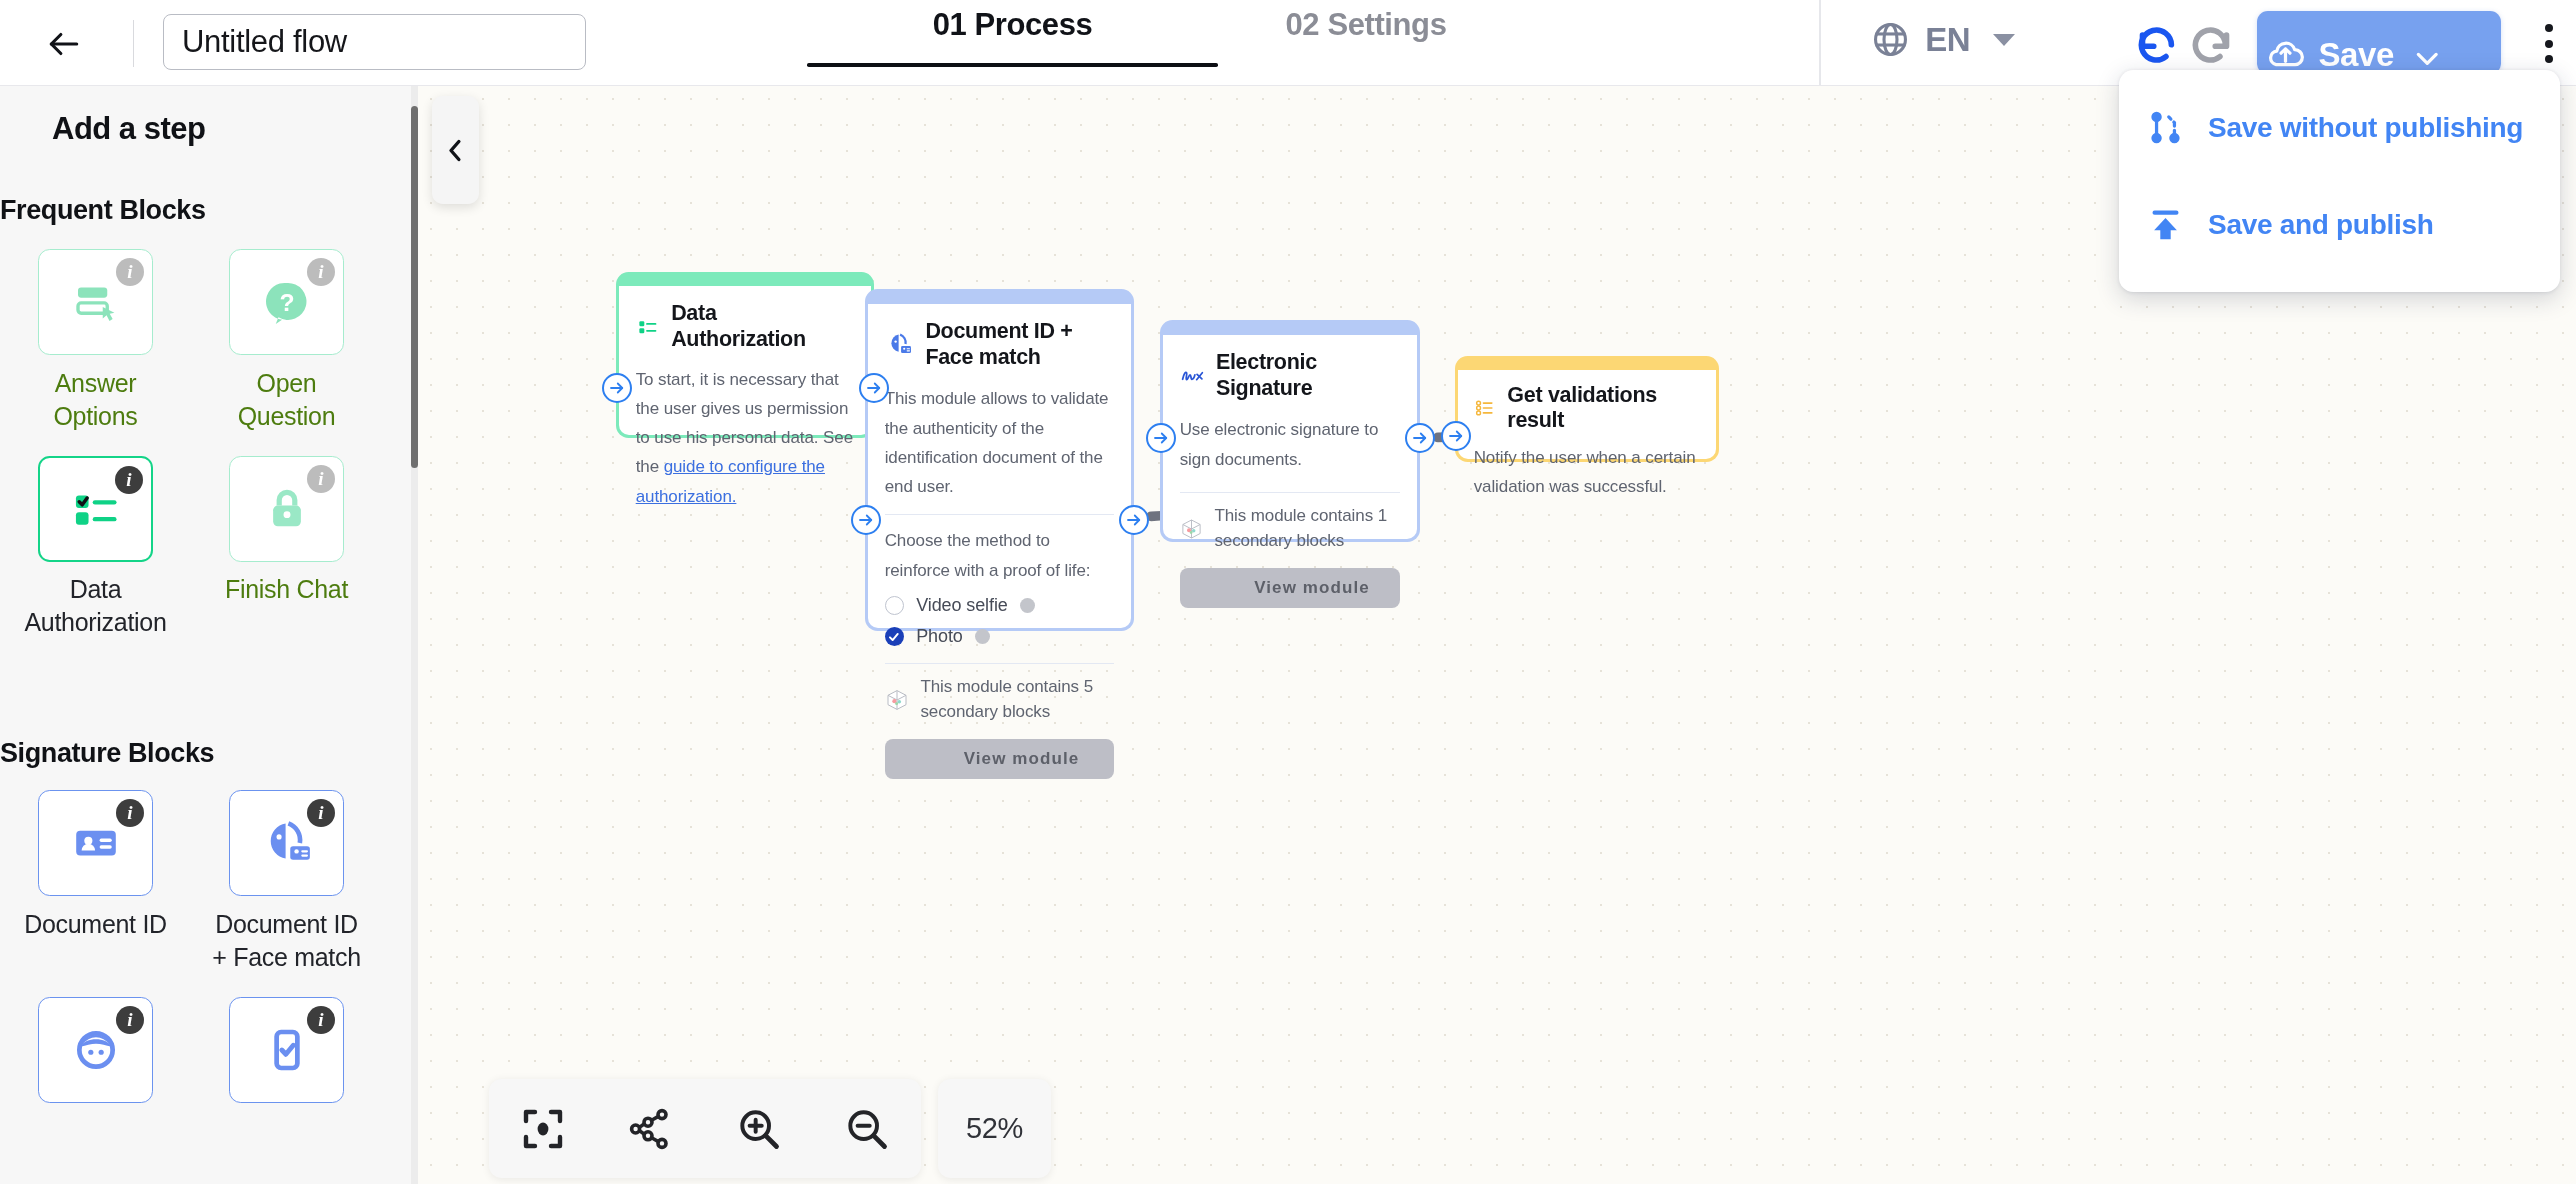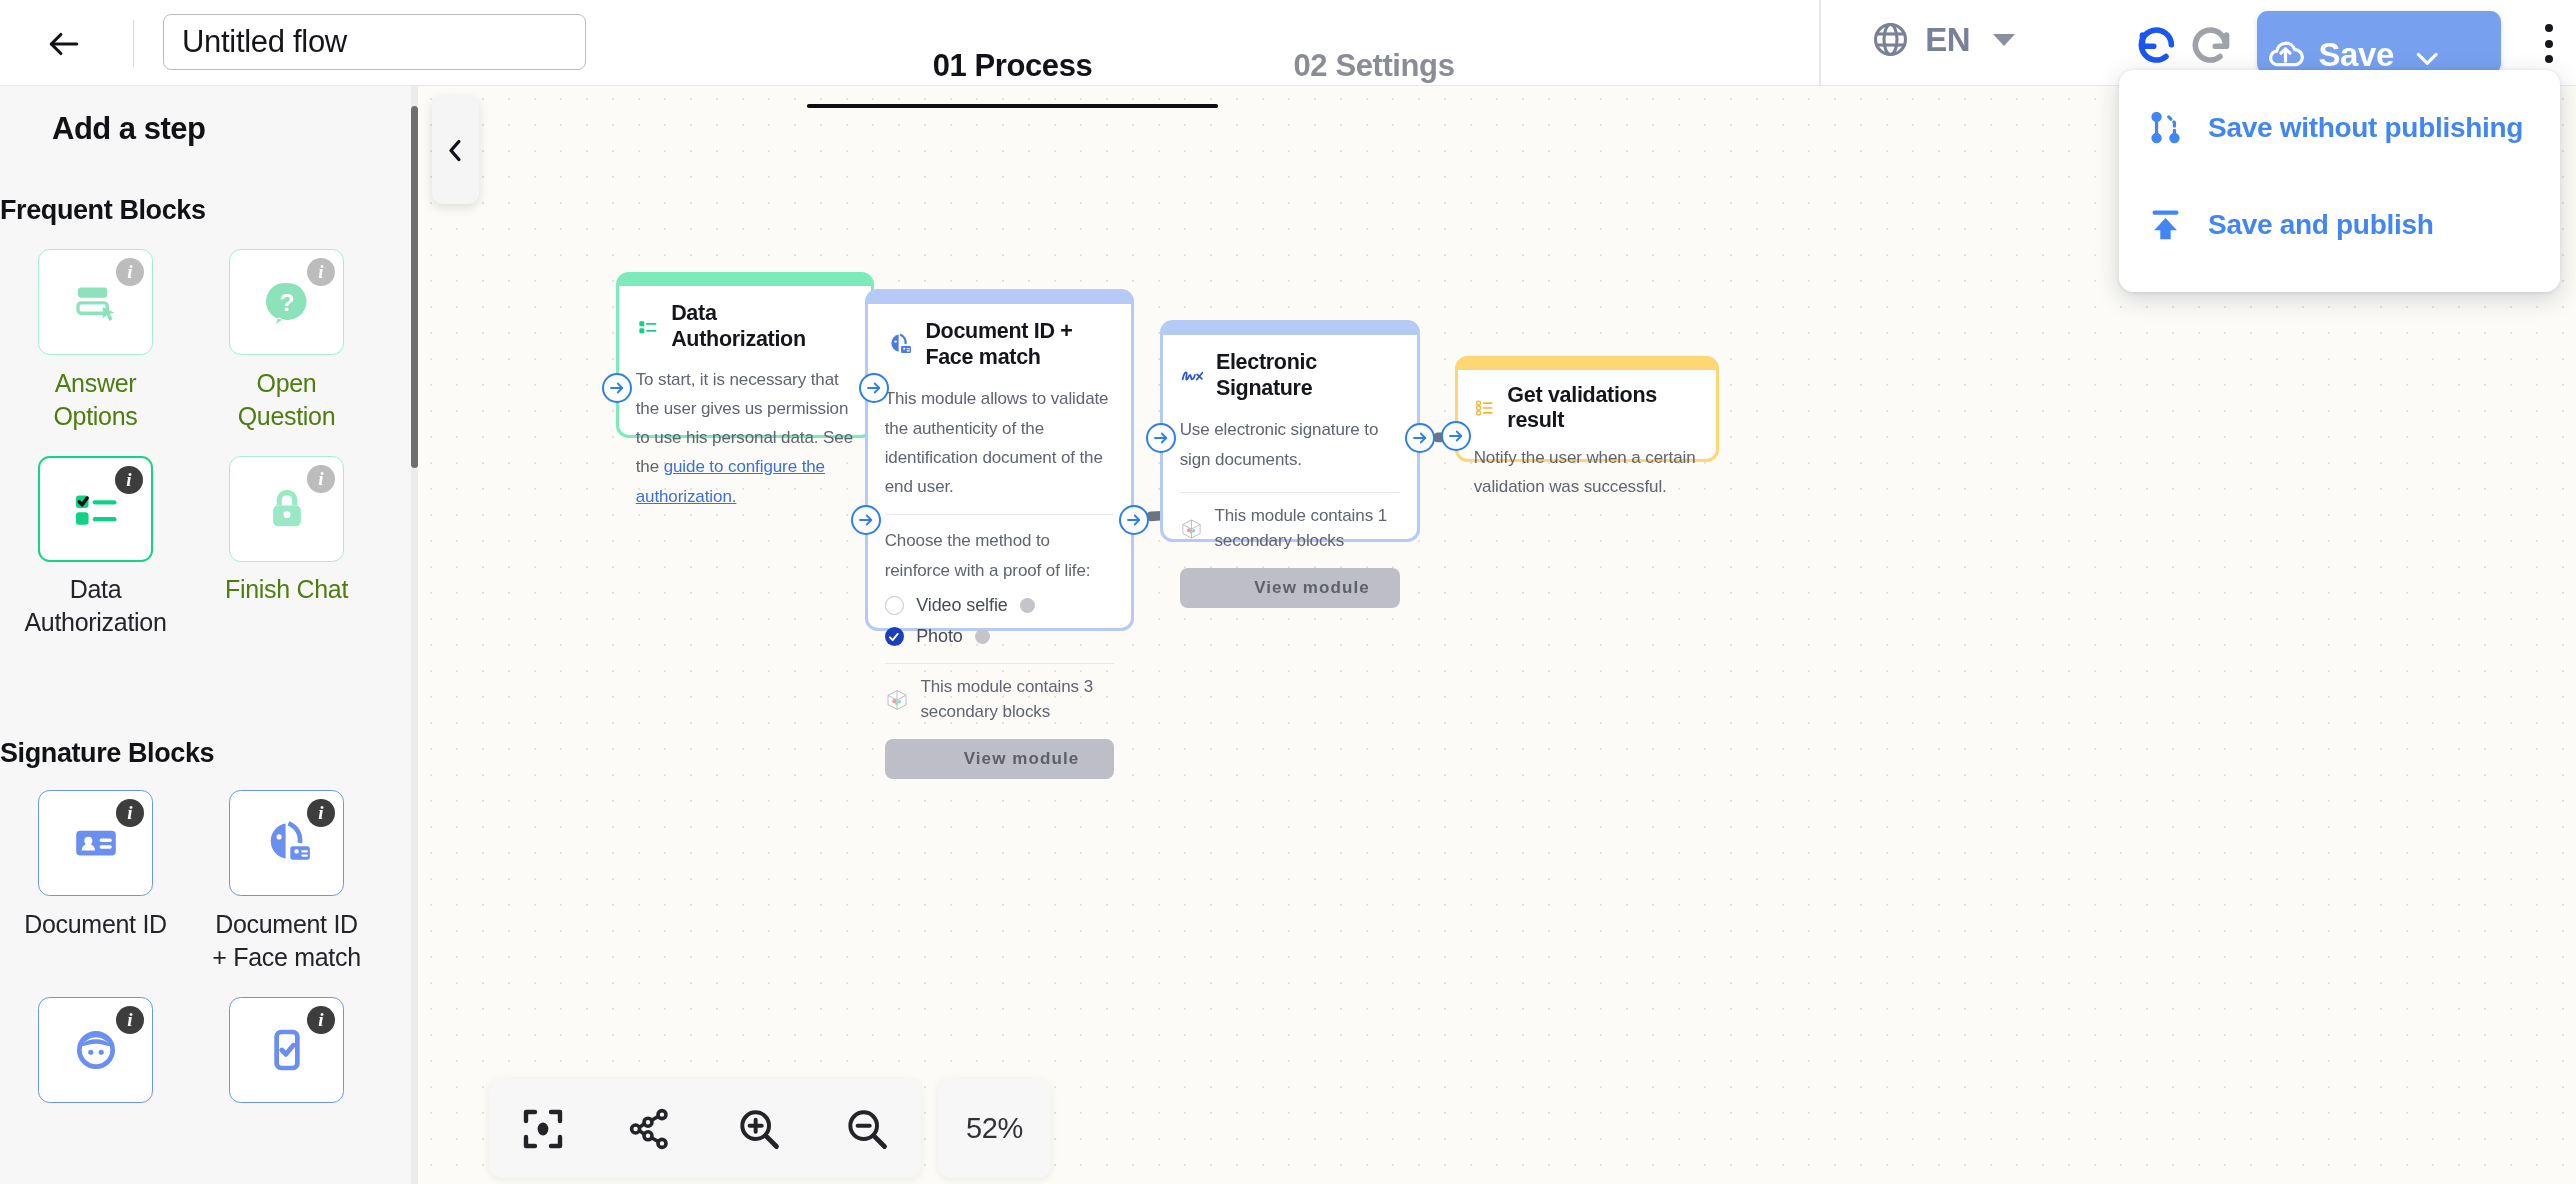"01 Process" .tabs { gap: 8px -> 0; margin-top: 41px -> none }
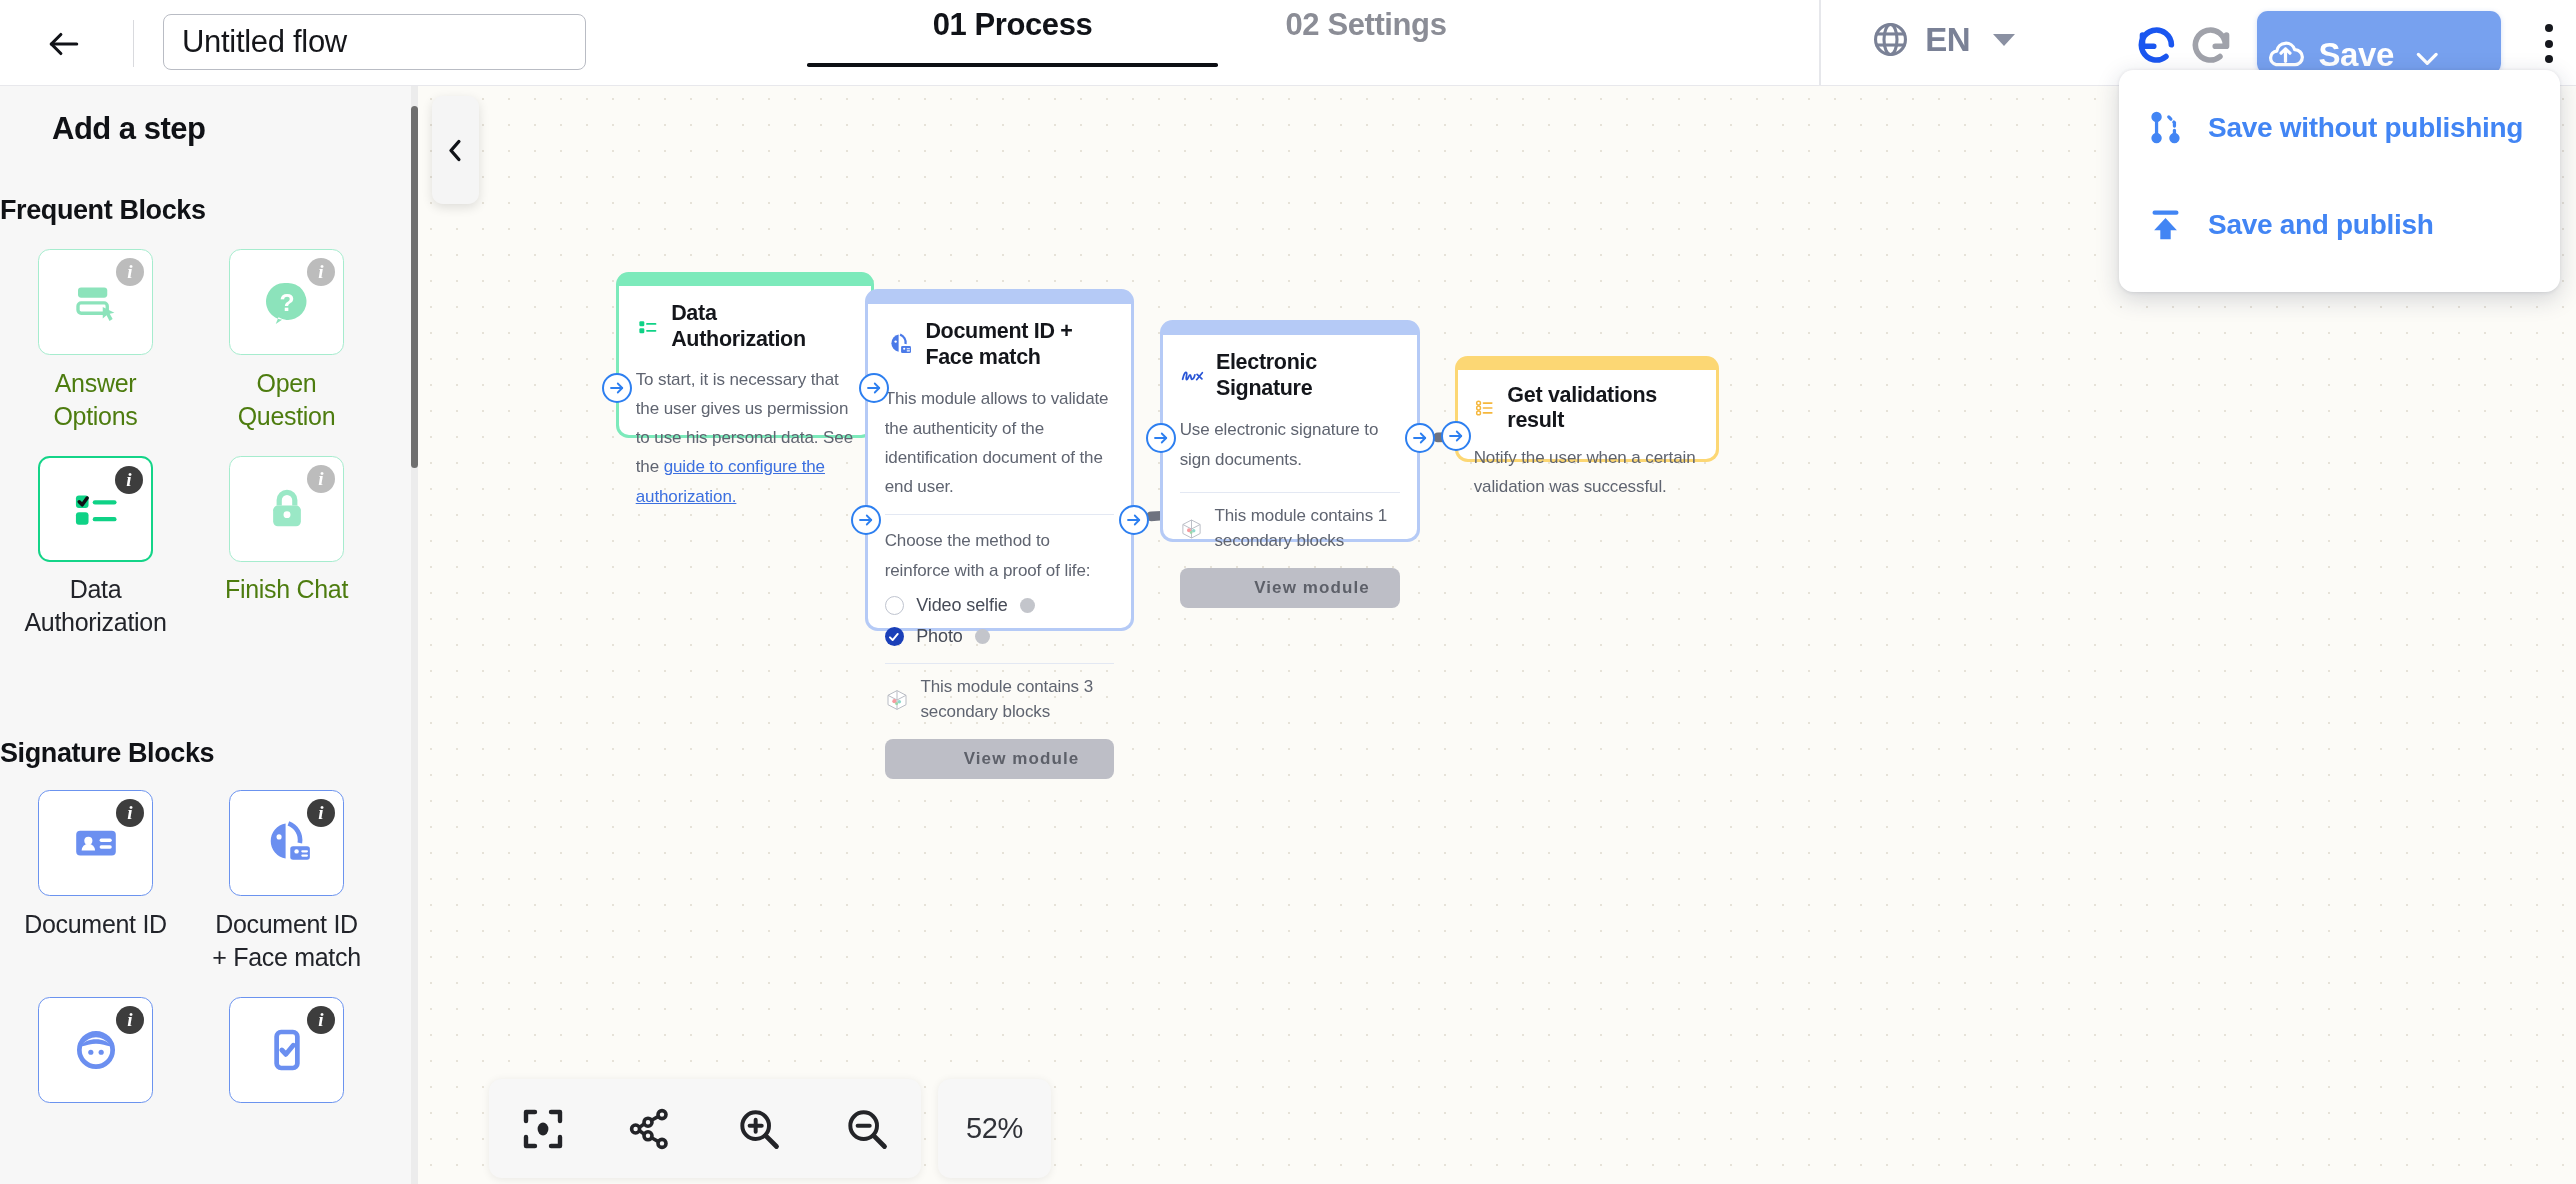"This module contains 3 secondary" span.mod-text { text: 3 -> 5 }
